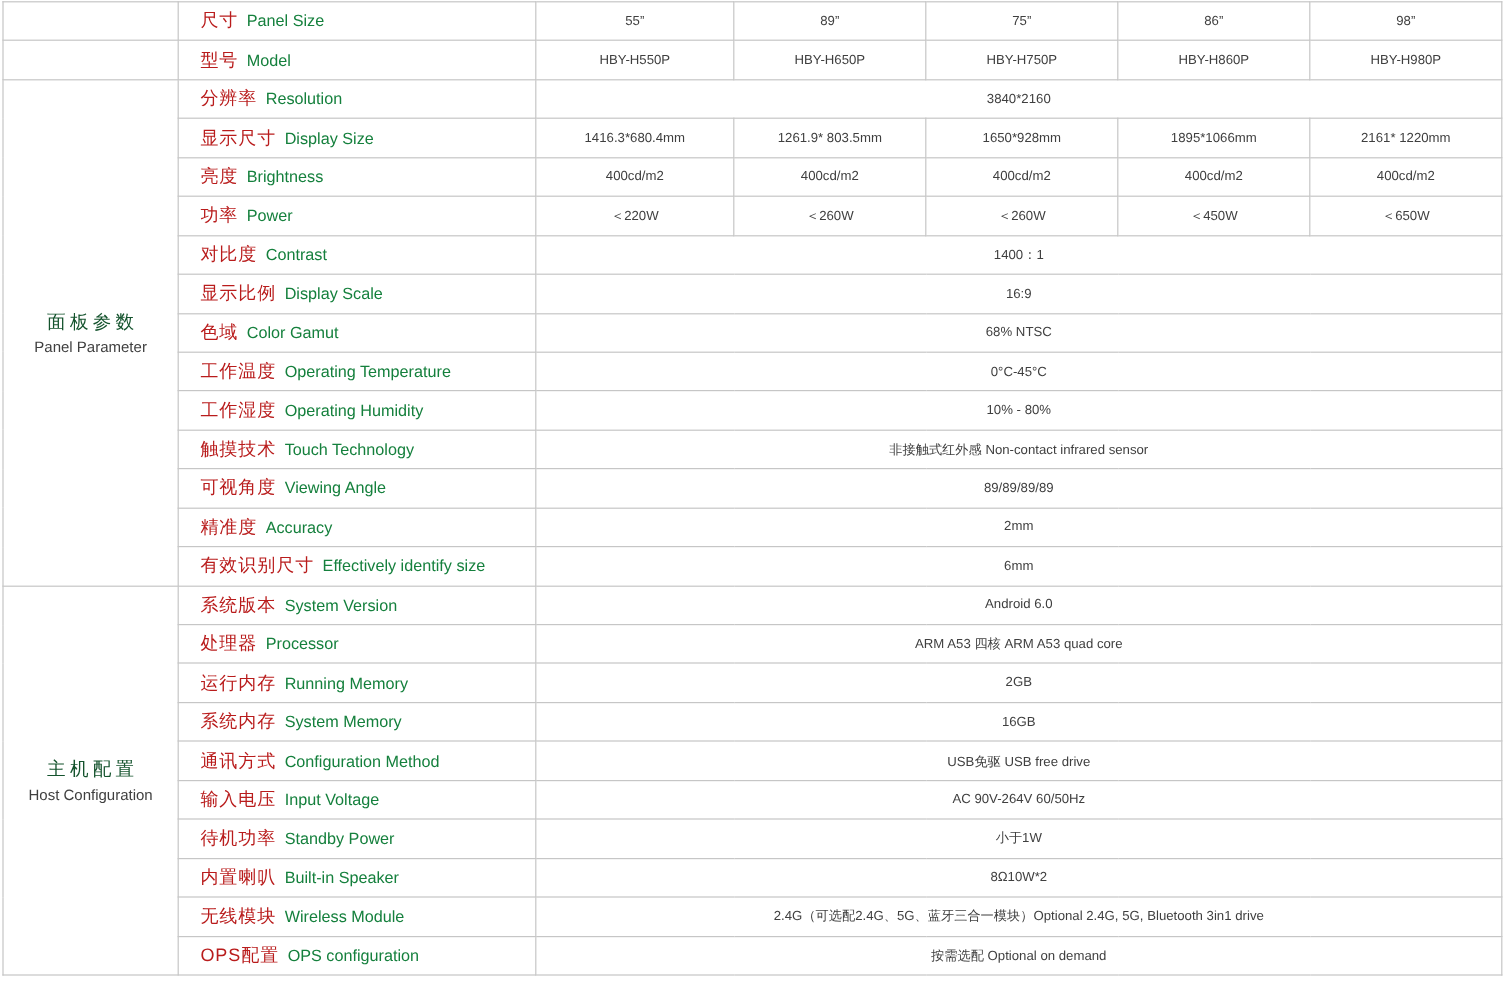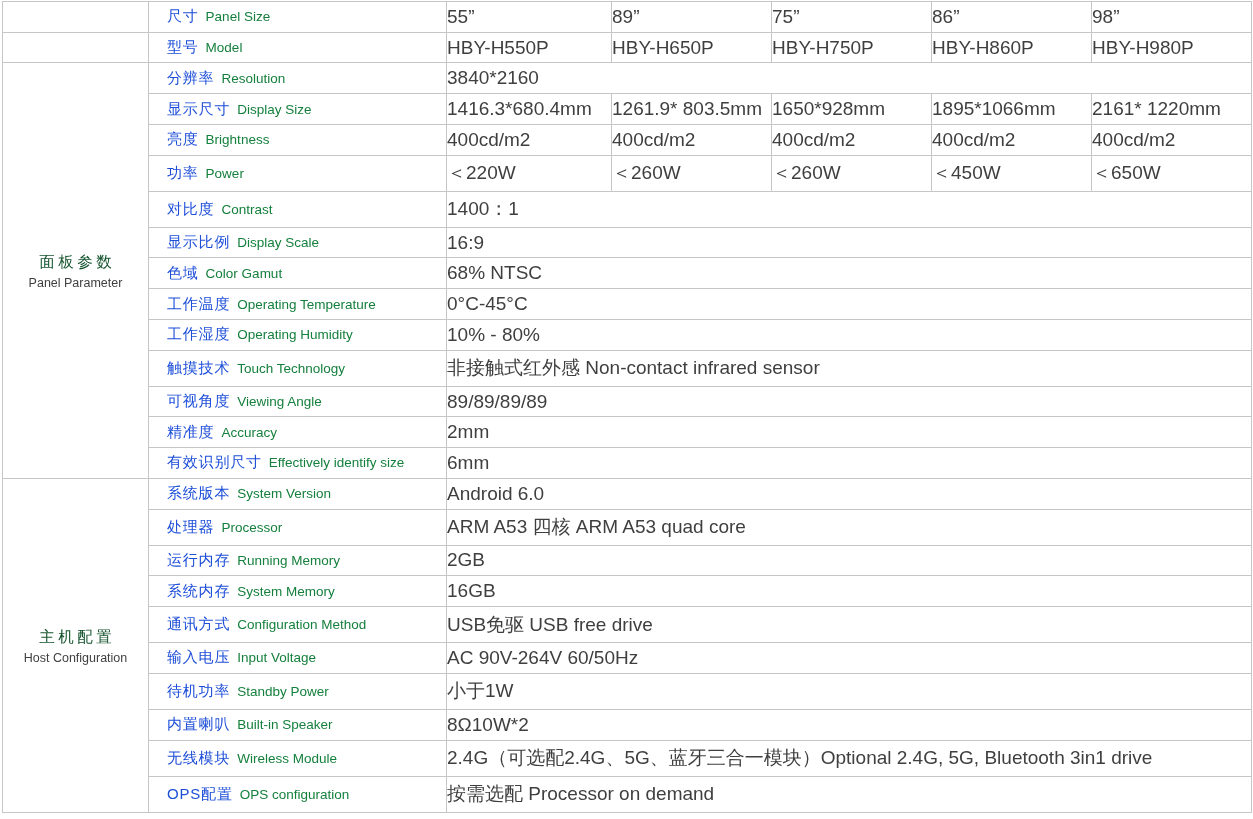"尺寸" .label-cell .zh { color: #1d4ed8 -> #b91c1c }
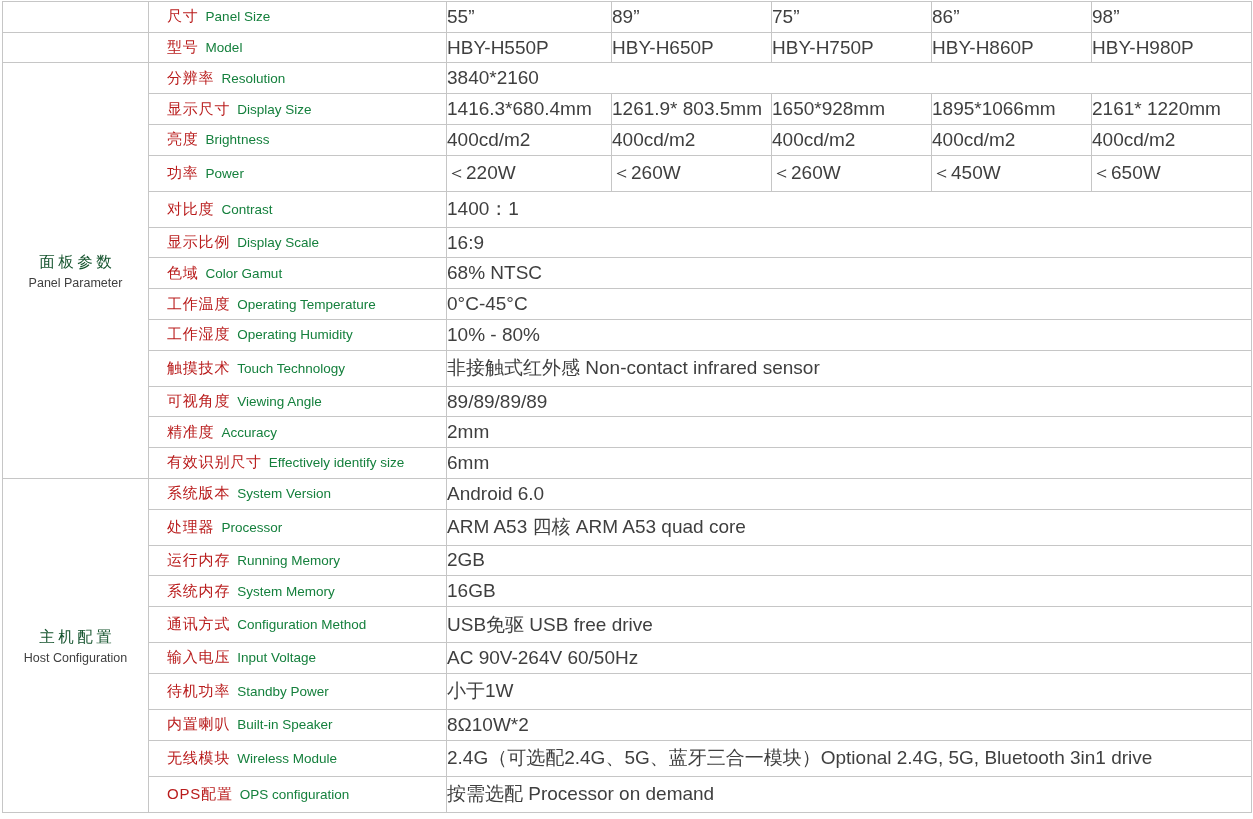"55”" td.value-cell { font-size: 19px -> 11px; text-align: none -> center }
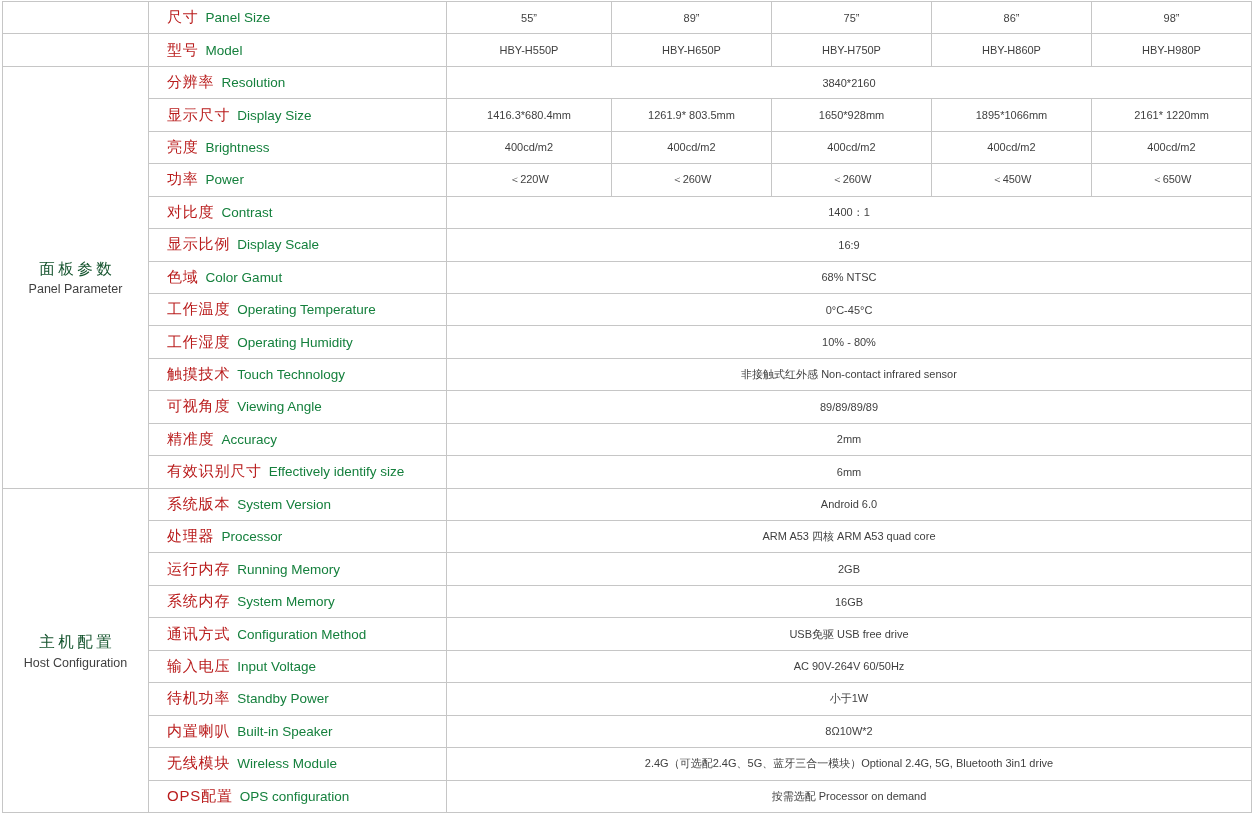"按需选配 Processor on demand" td.value-cell { text: Processor -> Optional }
